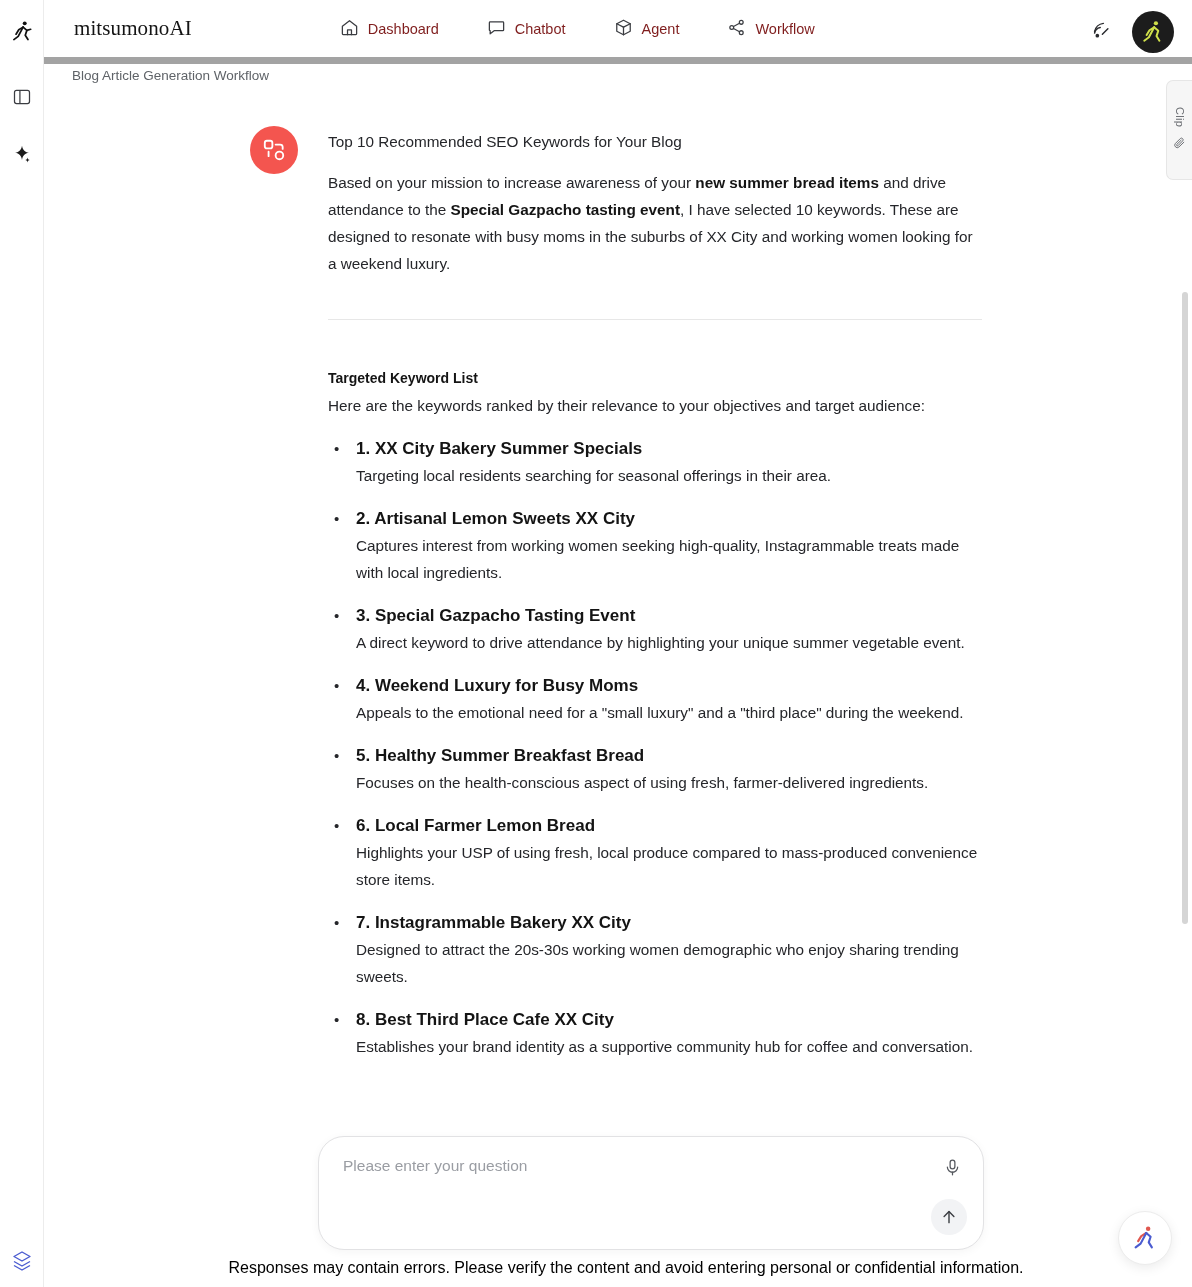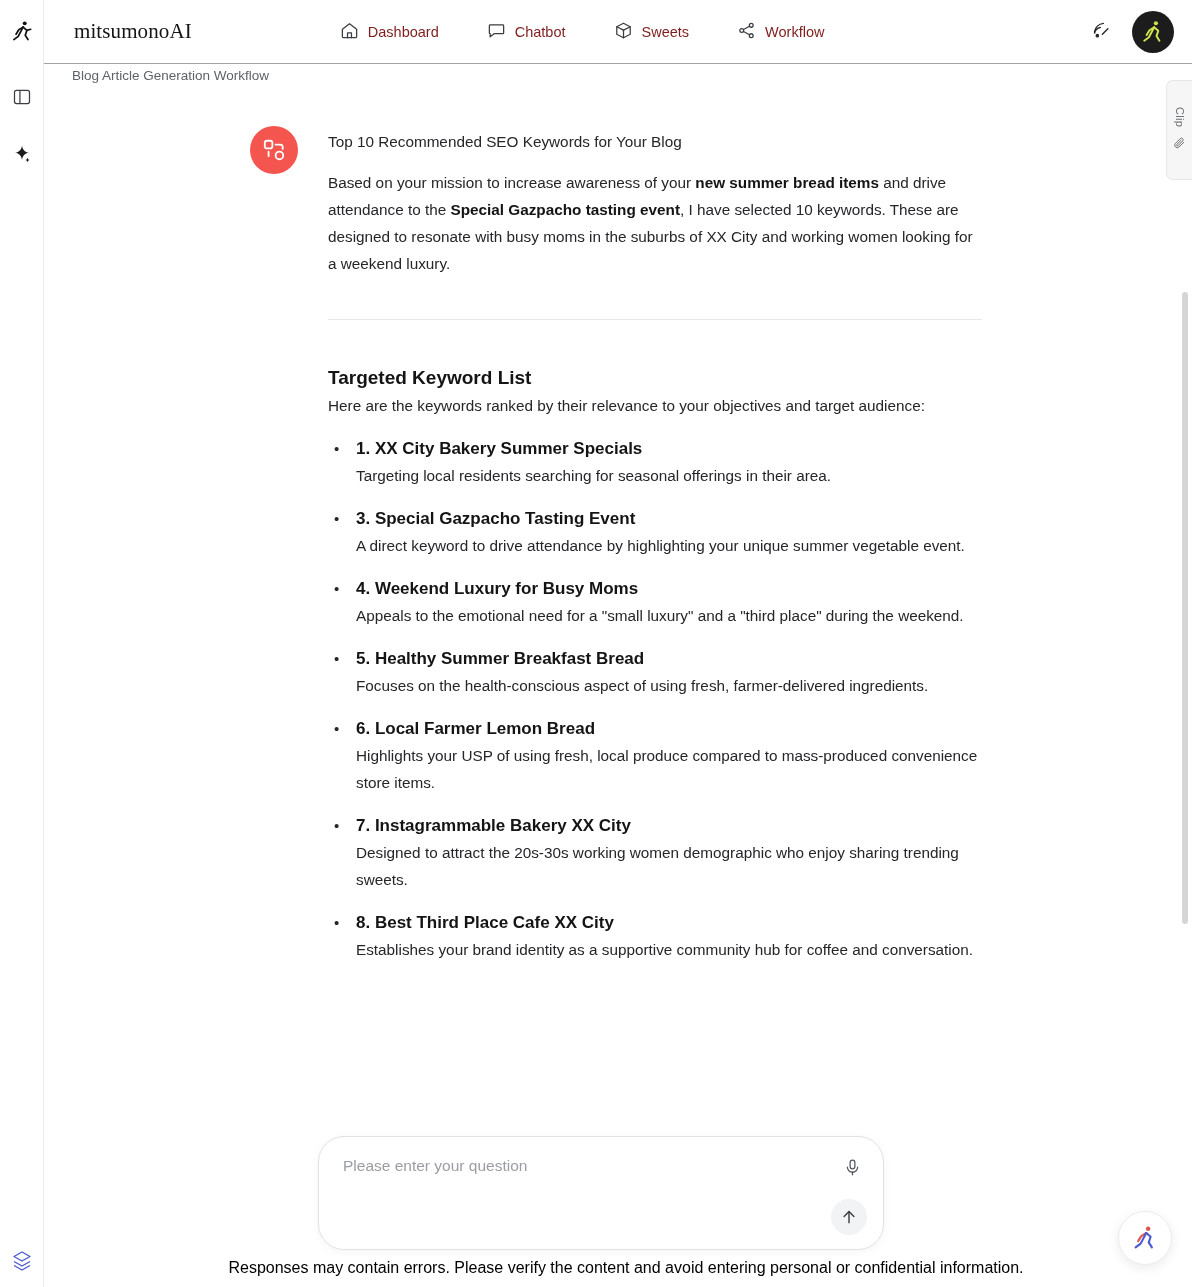"mitsumonoAI" .topbar { border-bottom: 1px solid #a3a3a3 -> 7px solid #a3a3a3 }
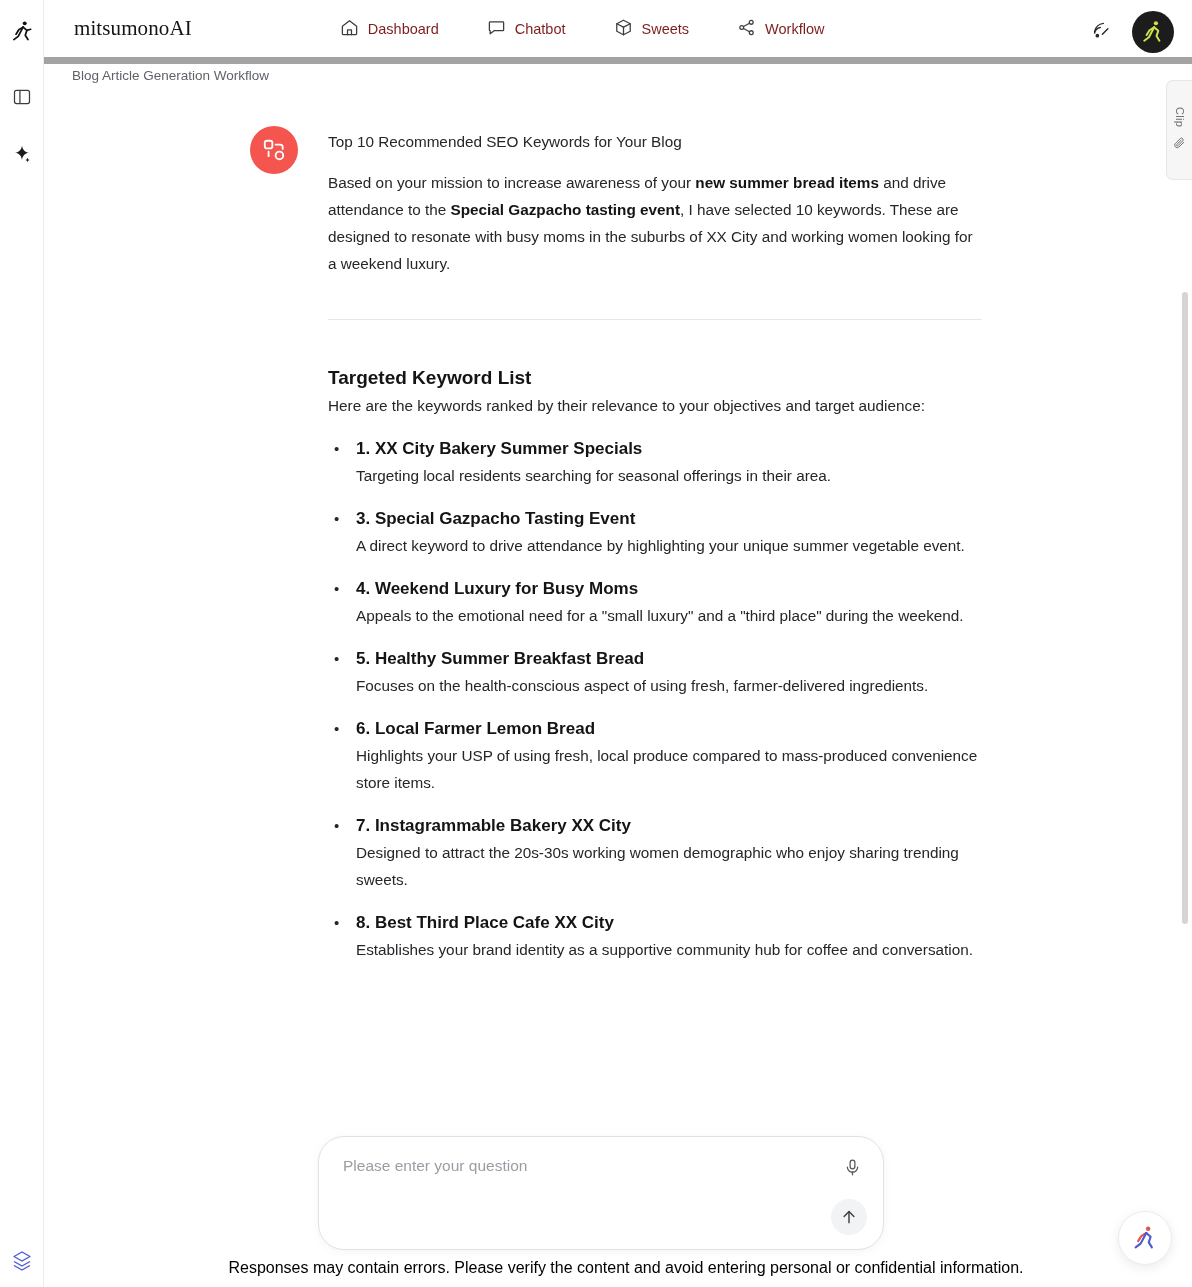"Sweets" span { text: Sweets -> Agent }
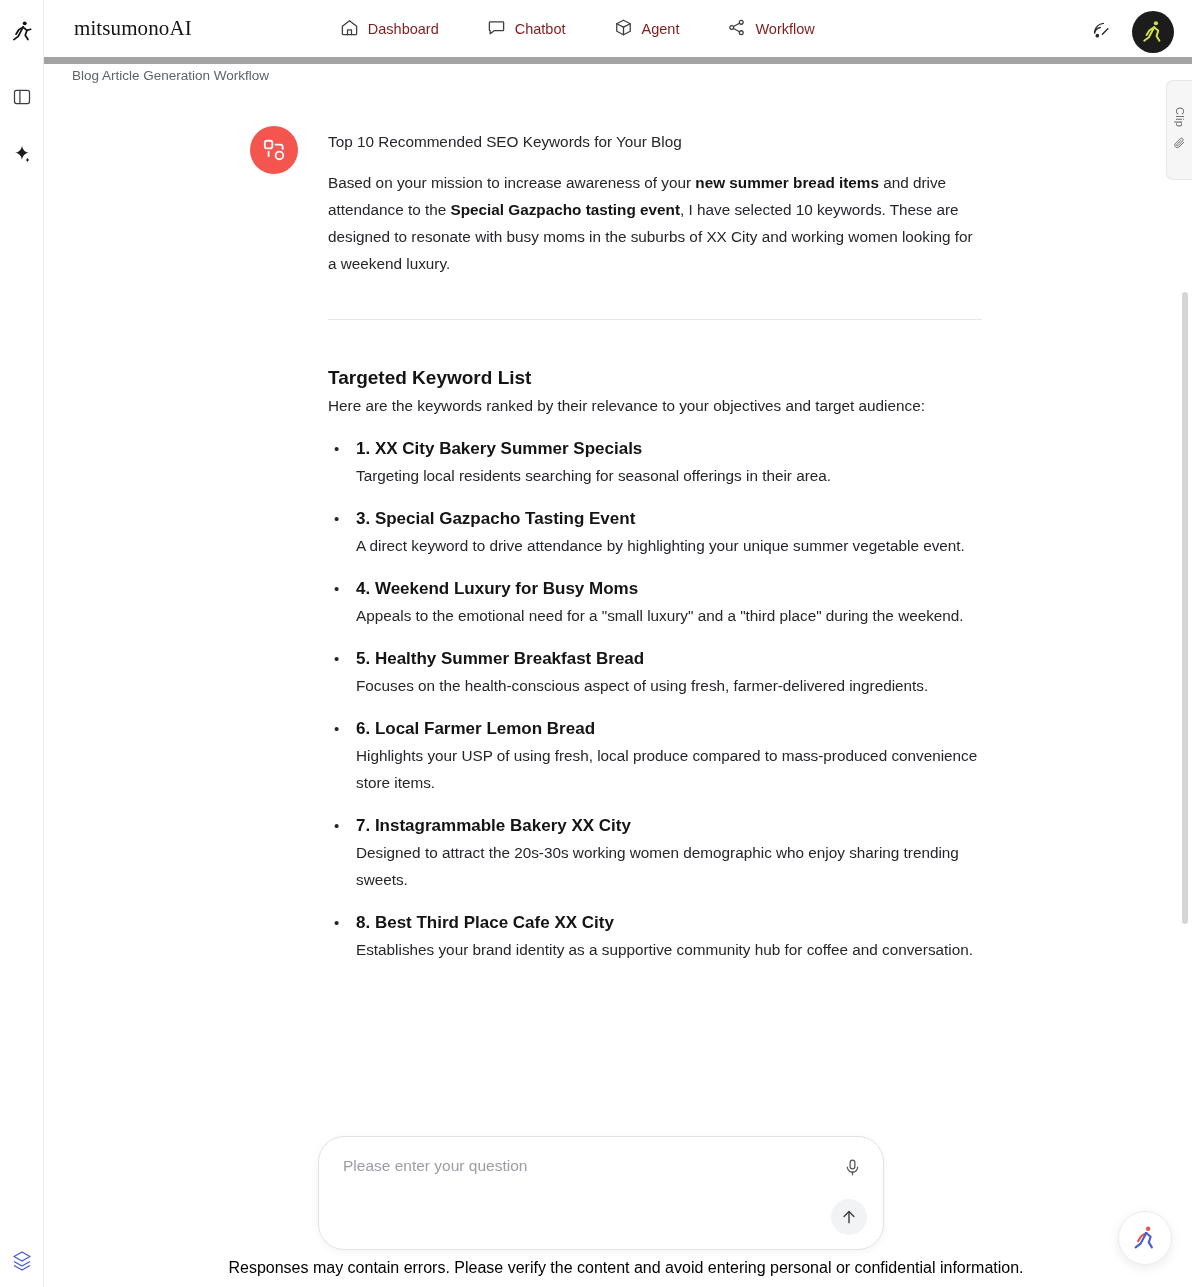"Targeted Keyword List" h2.section-title { font-size: 19px -> 14px }
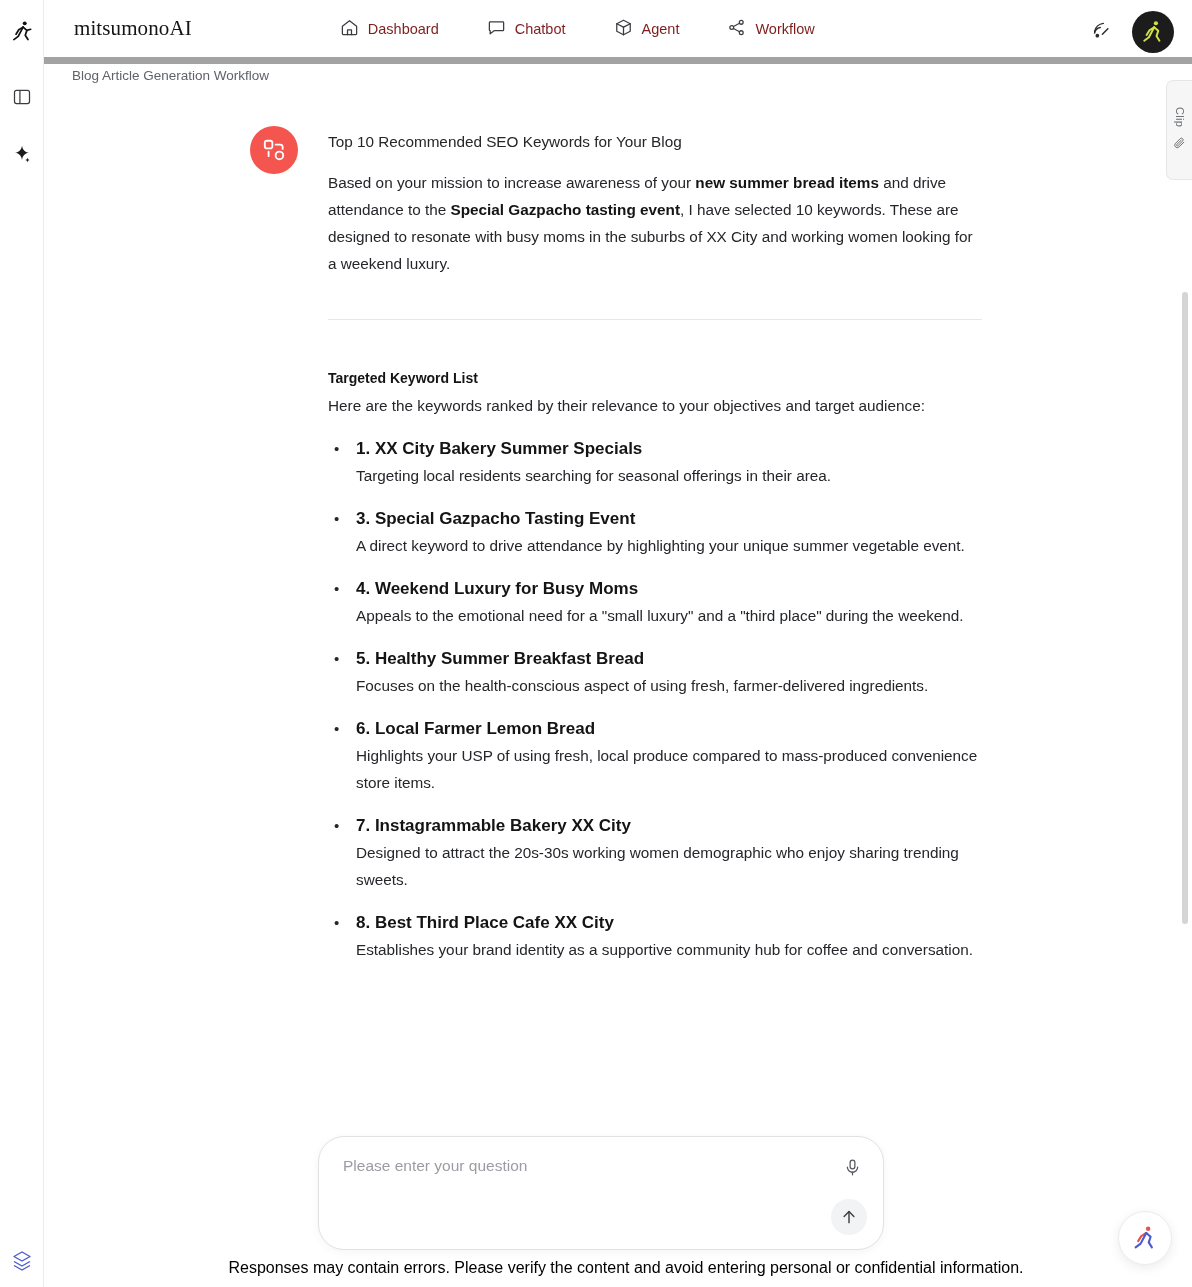"2. Artisanal Lemon Sweets XX" li { html: none -> <li> <div>2. Artisanal Lemon Sweets XX City</div> <div>Captures interest from working women seeking high-quality, Instagrammable treats made with local ingredients.</div> </li> }
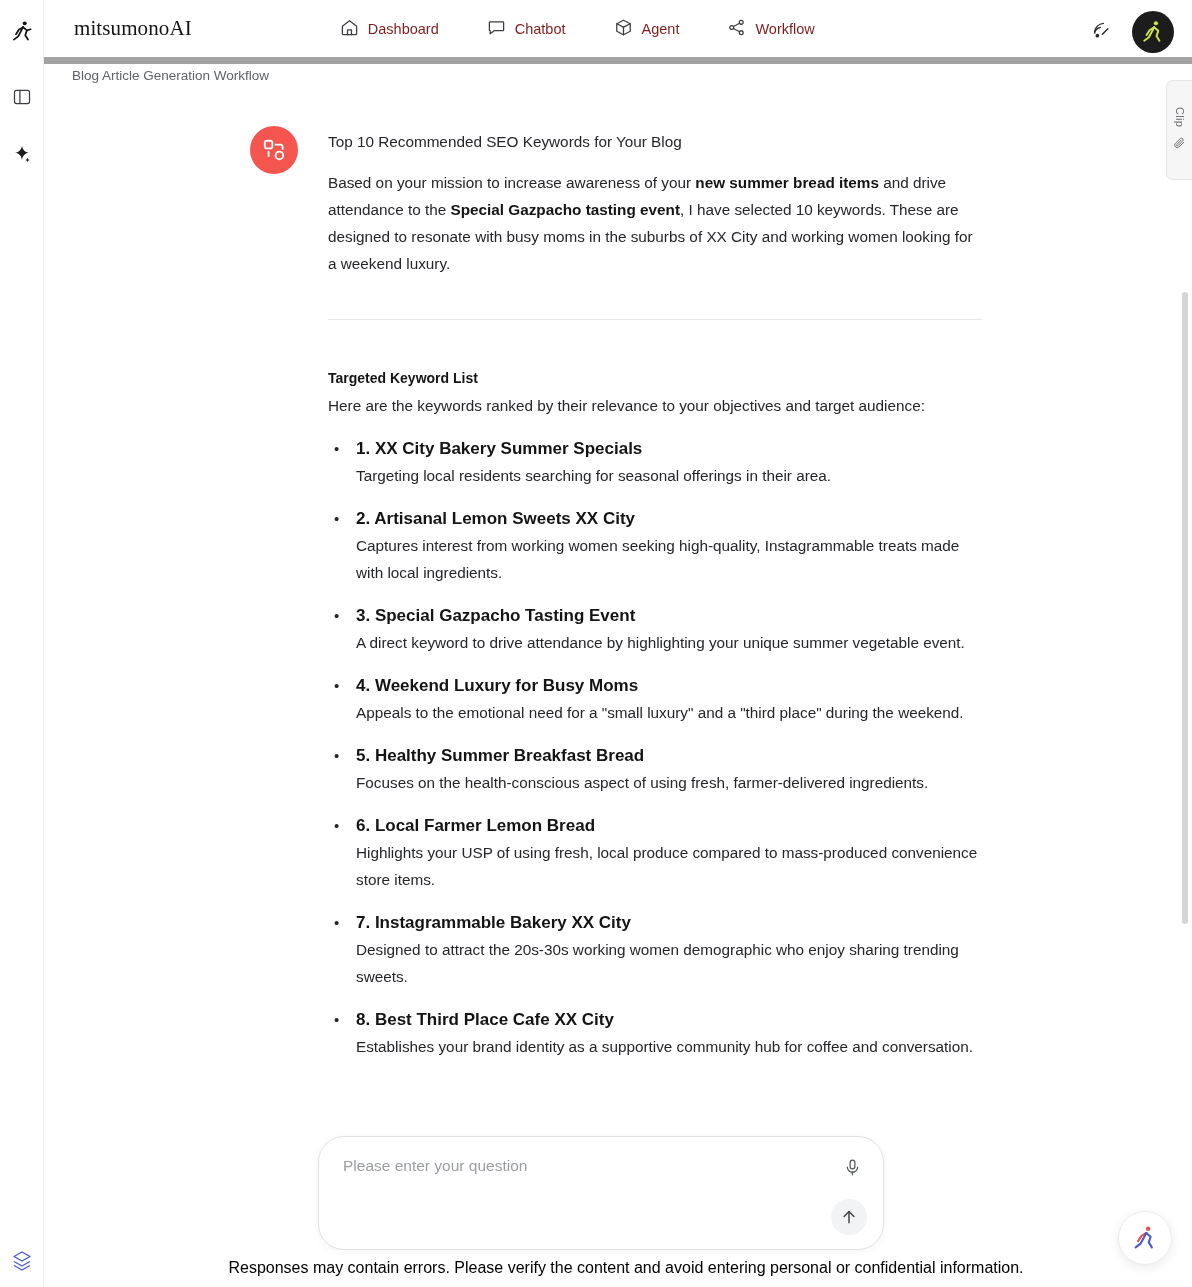"Please enter your question" .composer { width: 566px -> 666px }
